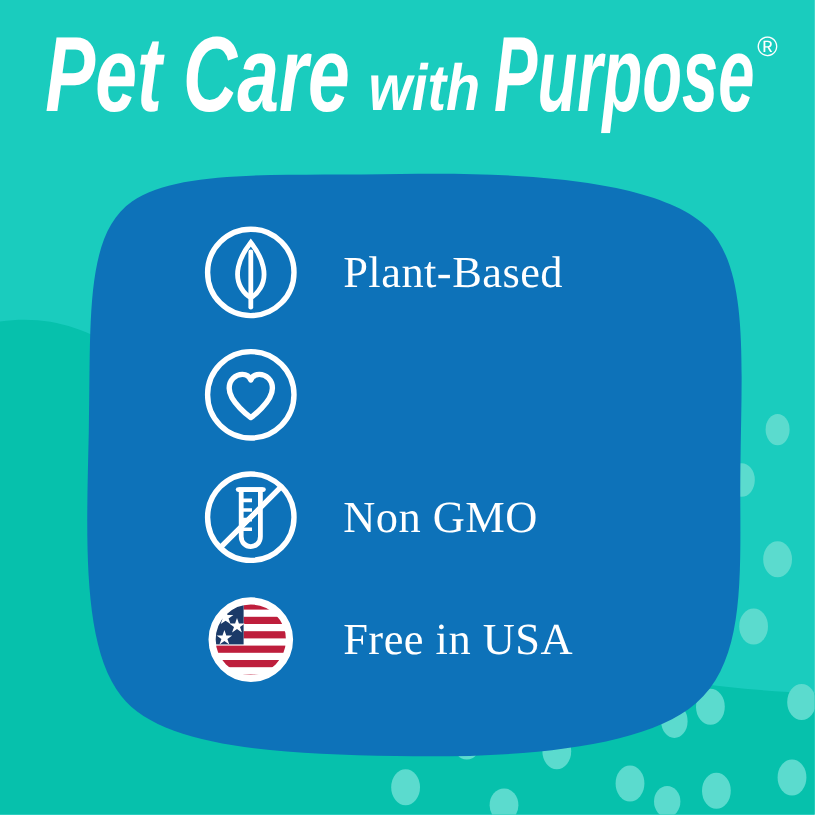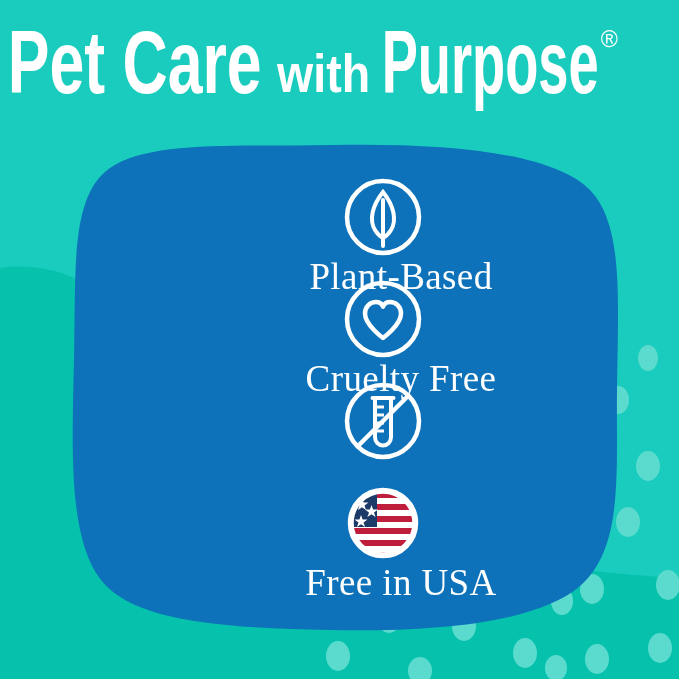"Pet Care" #headline { font-style: none -> italic; justify-content: none -> center }
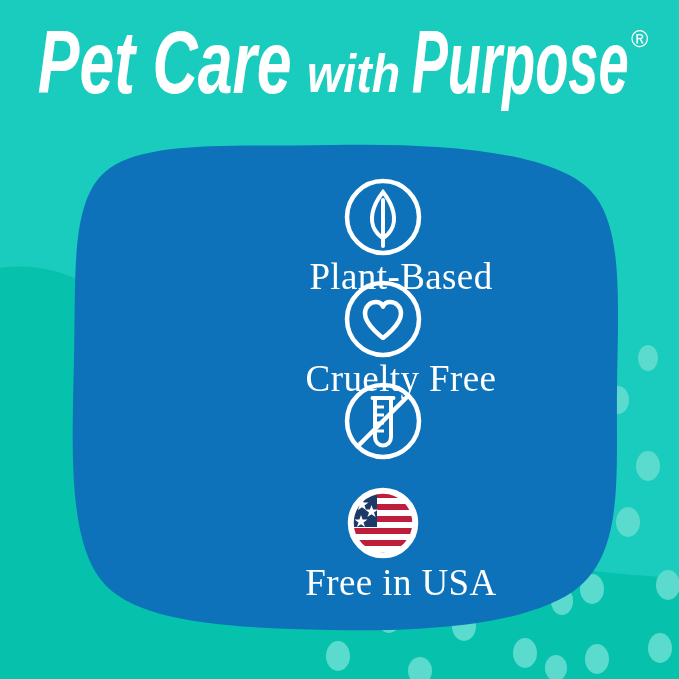"Plant-Based" .feature-row { flex-direction: column -> none }
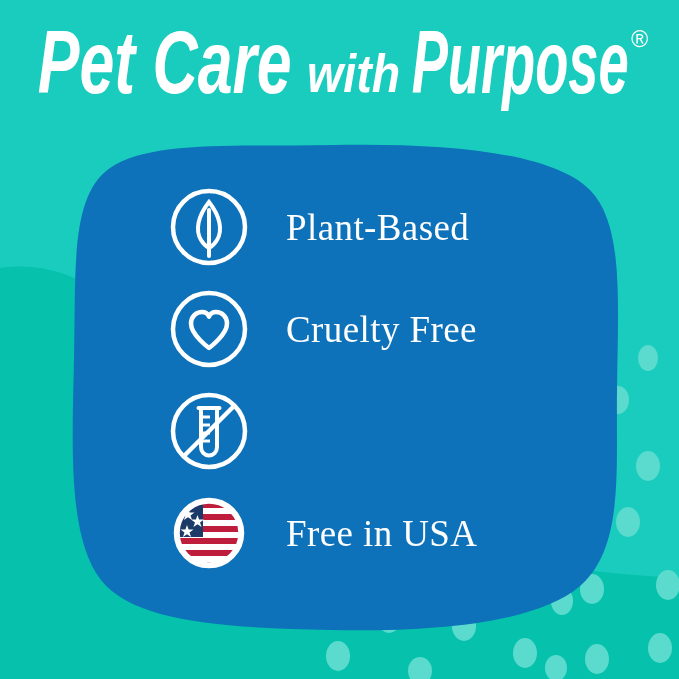"Cruelty Free" div.feature-label { html: <div>Cruelty Free</div> -> none }
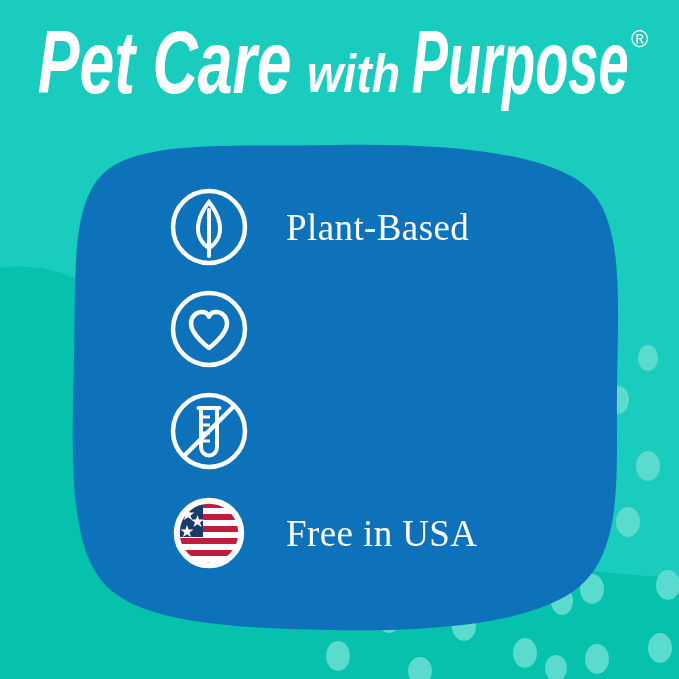"Non GMO" div.feature-label { html: none -> <div>Non GMO</div> }
